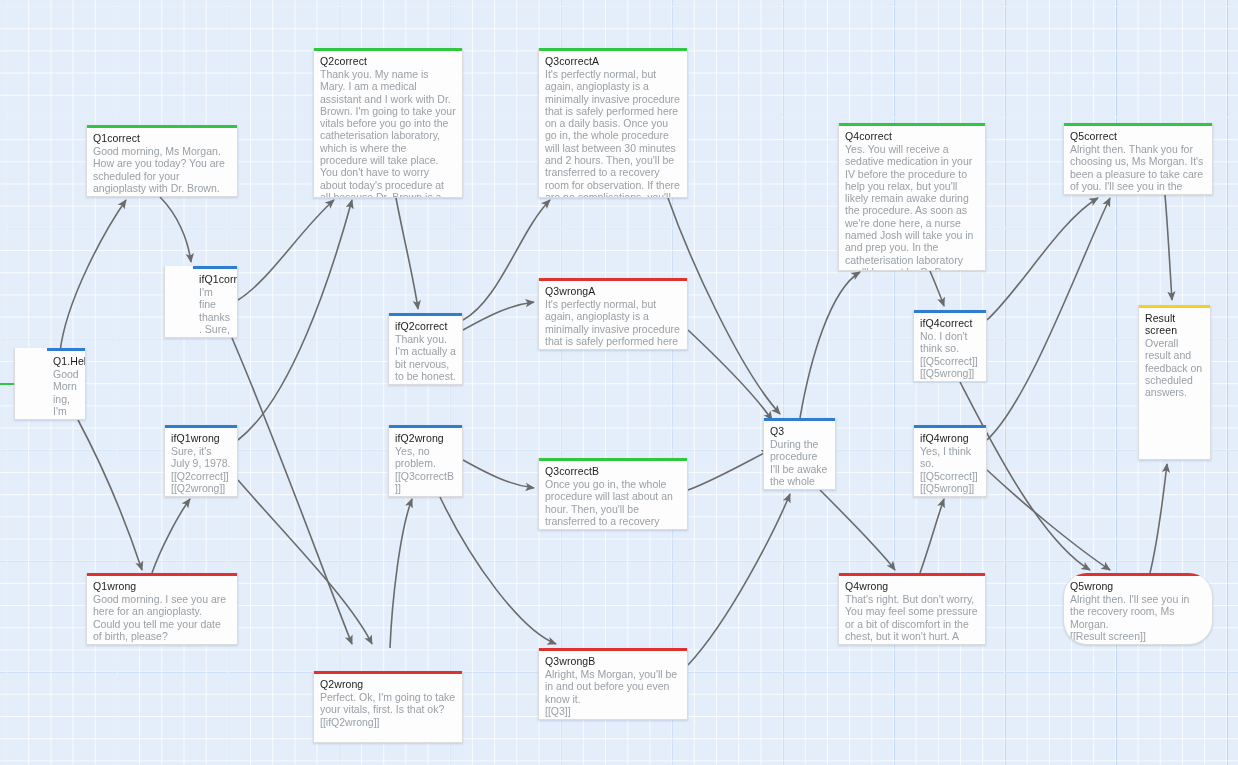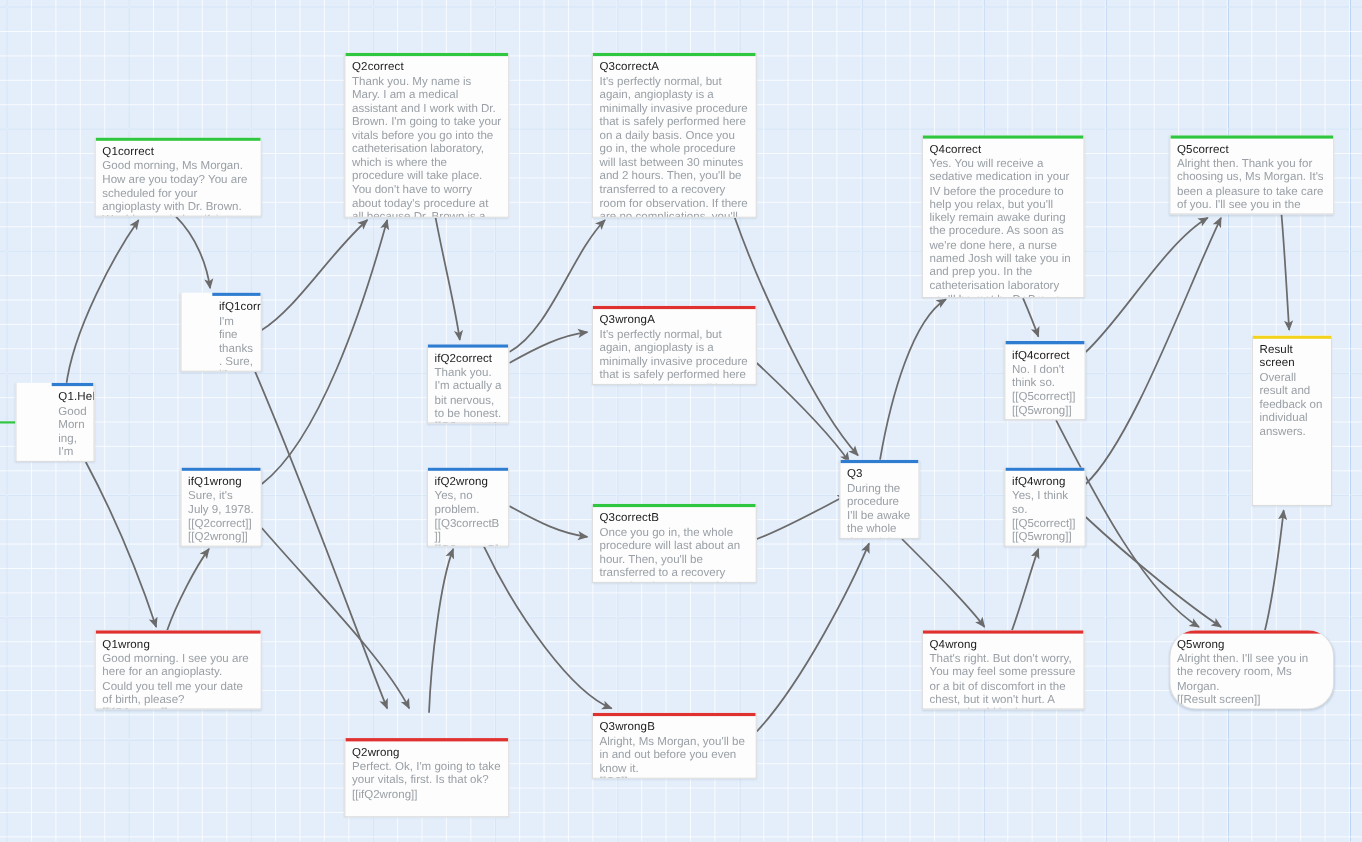"Overall result and feedback on" div.body { text: individual -> scheduled }
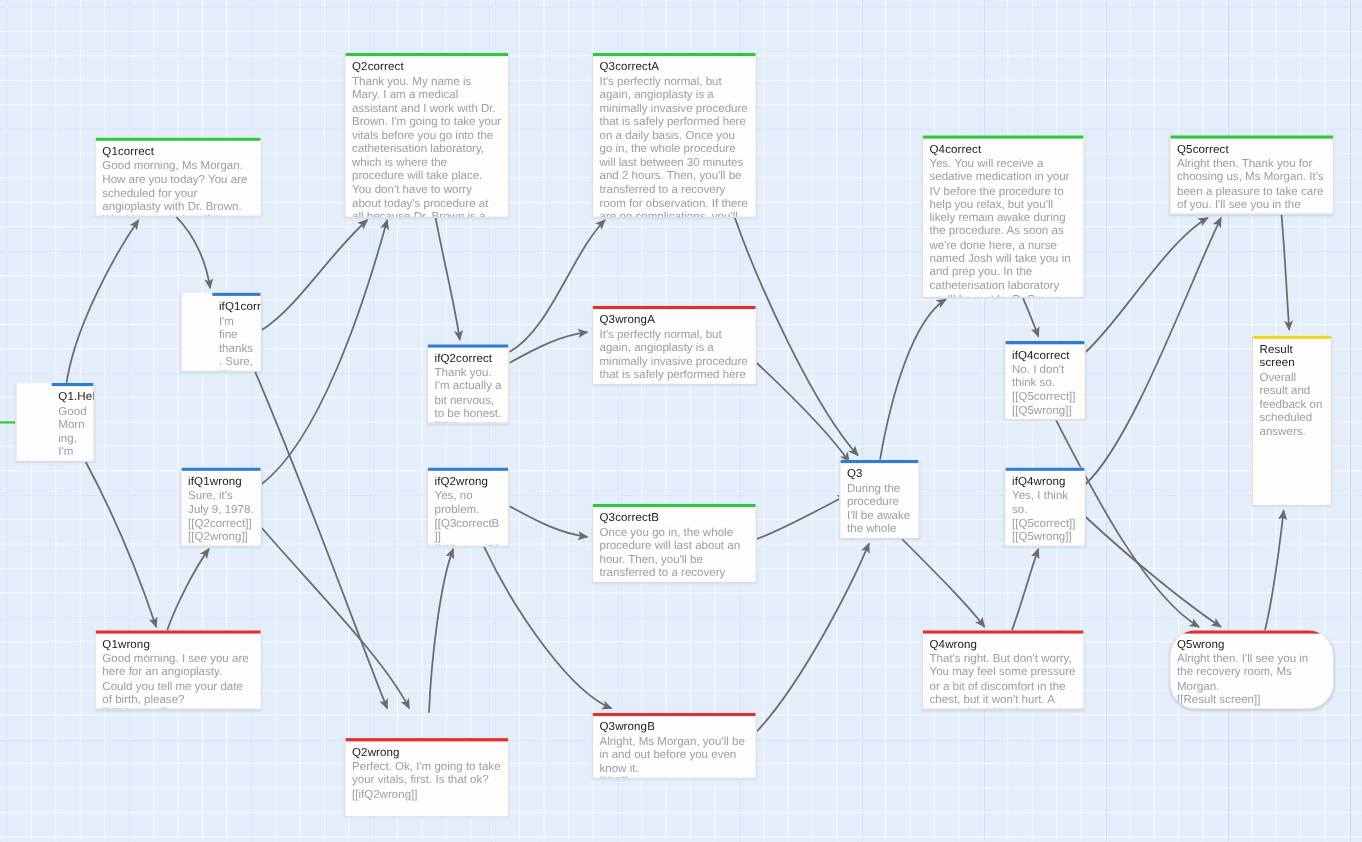"Q3wrongB" div.node { height: 60px -> 72px }
